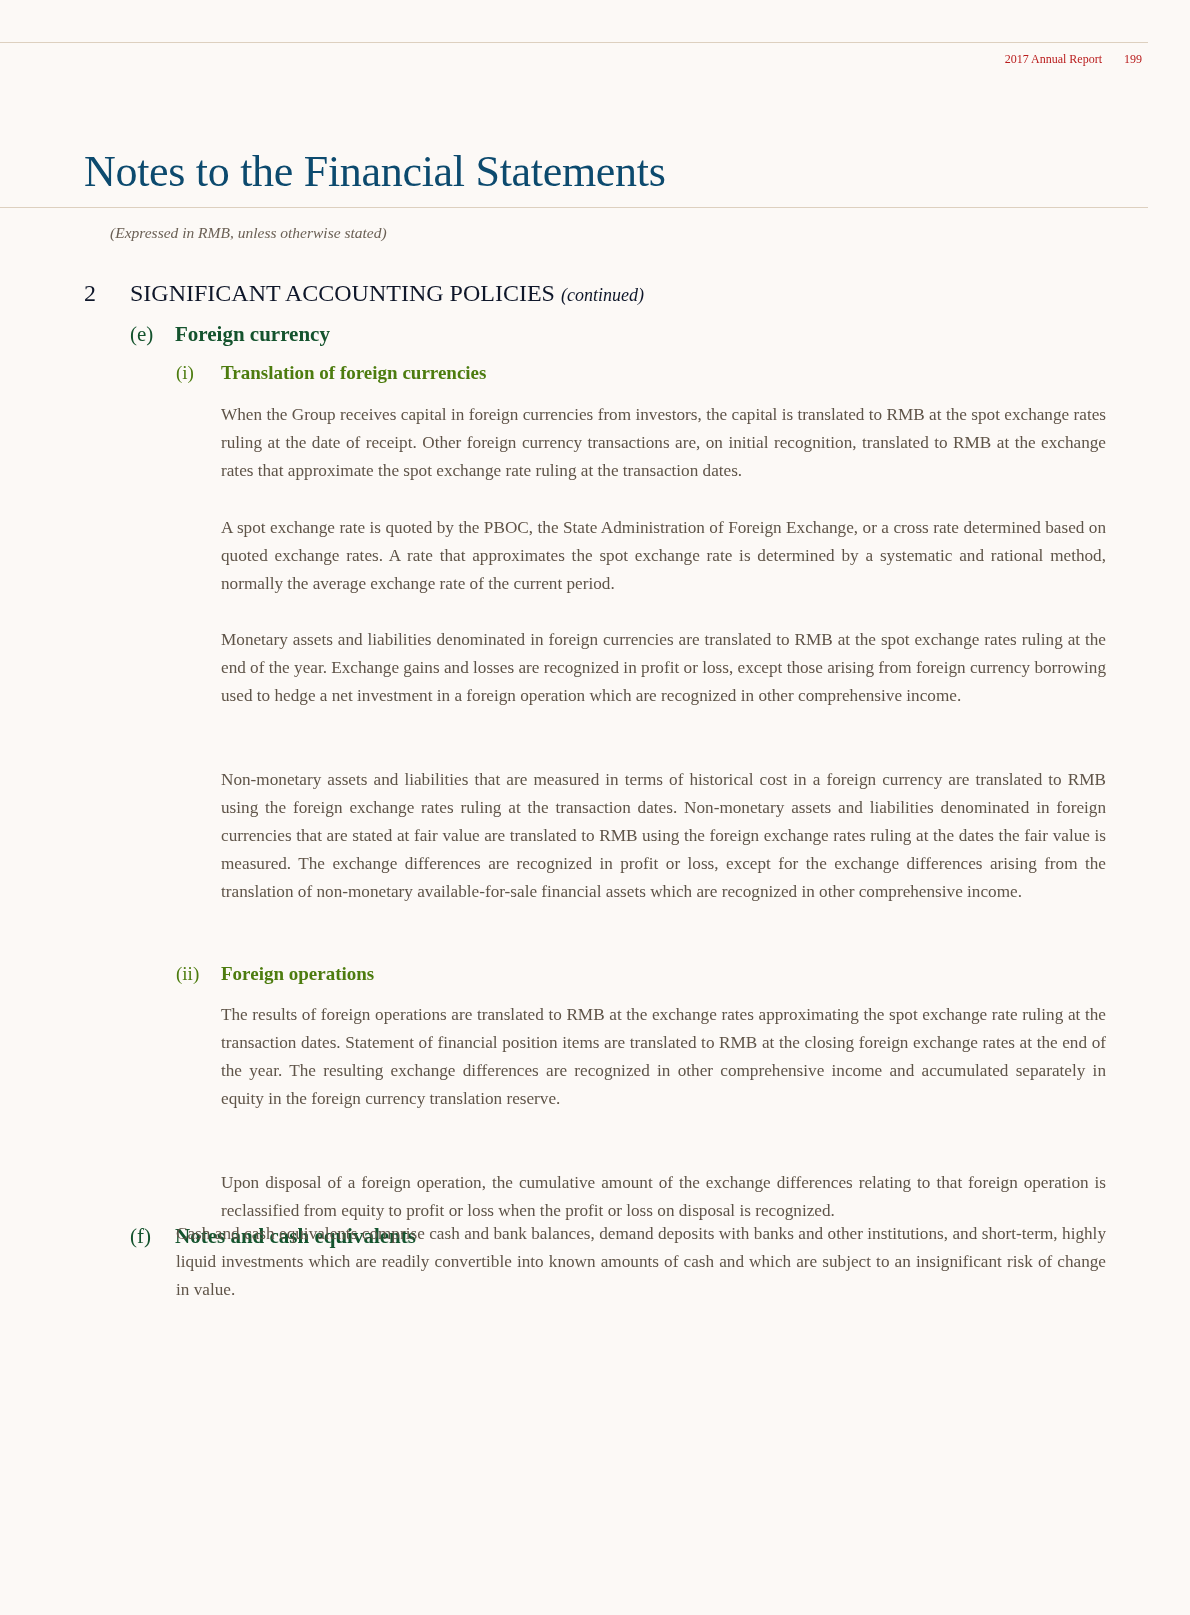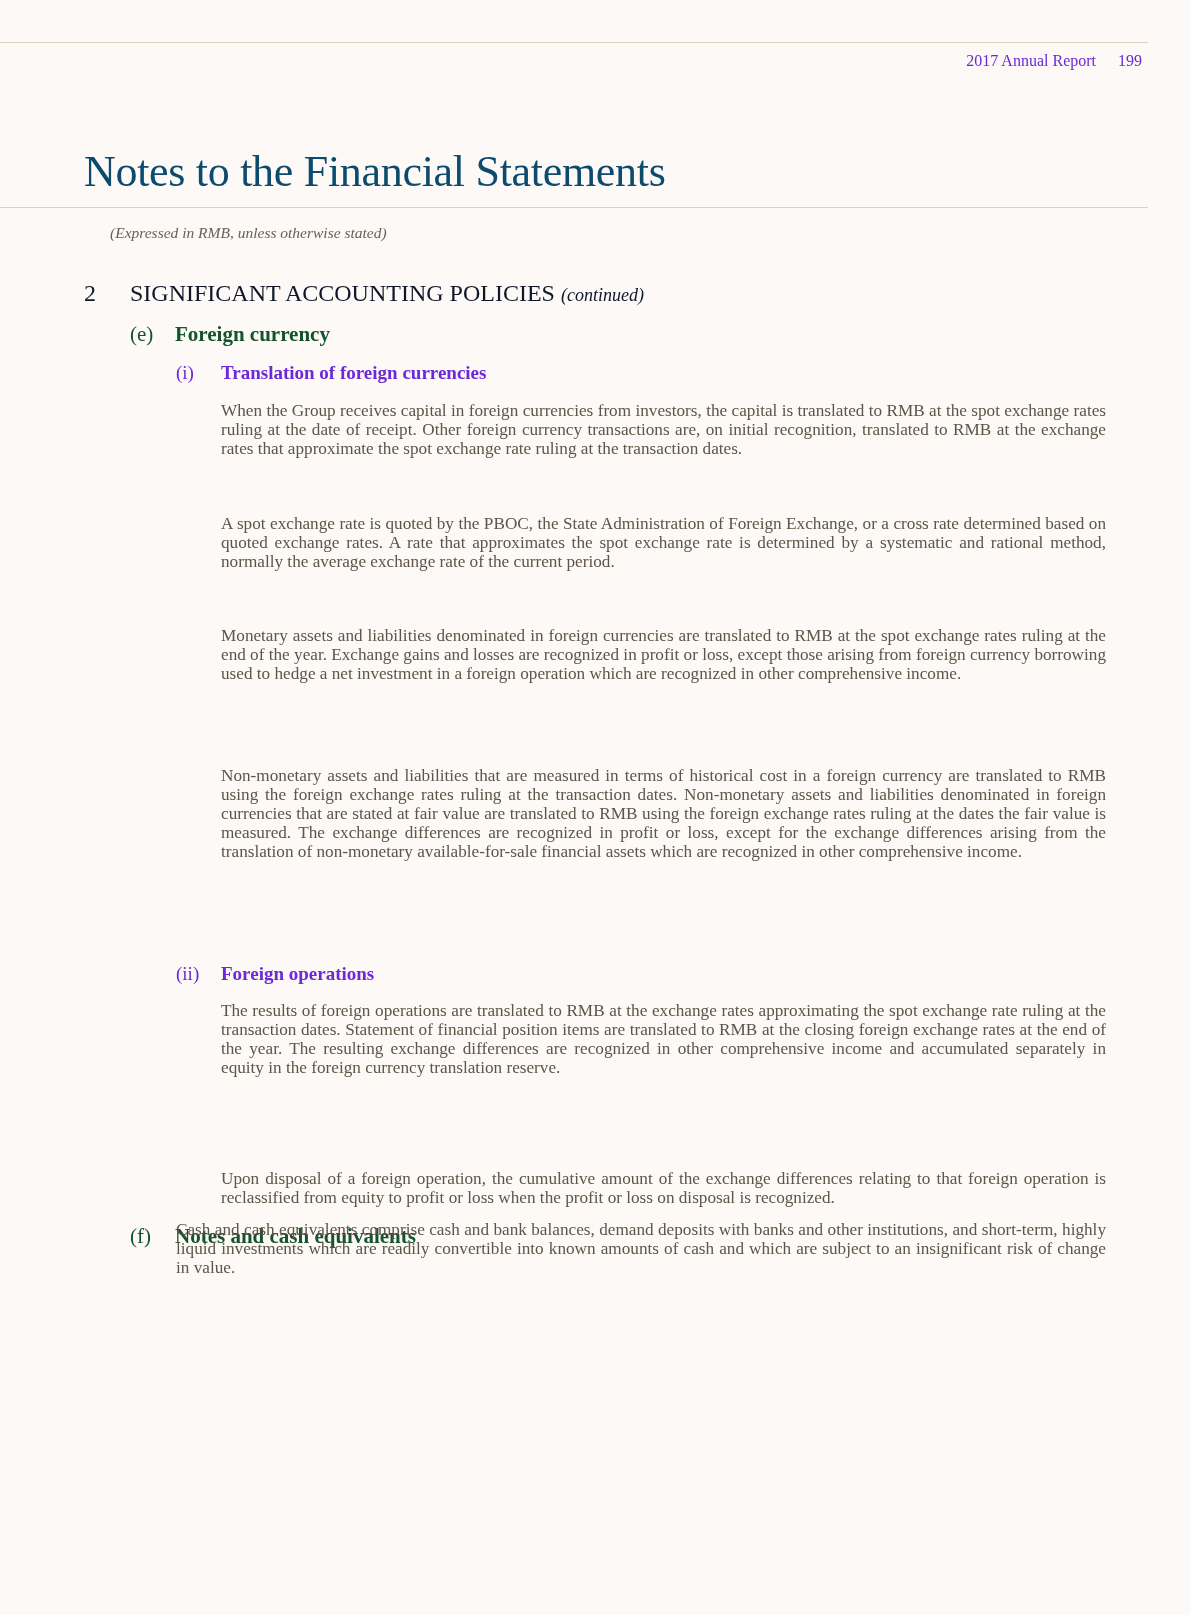"2017 Annual Report 199" .header-meta { color: #6d28d9 -> #b91c1c; font-size: 16px -> 12px }
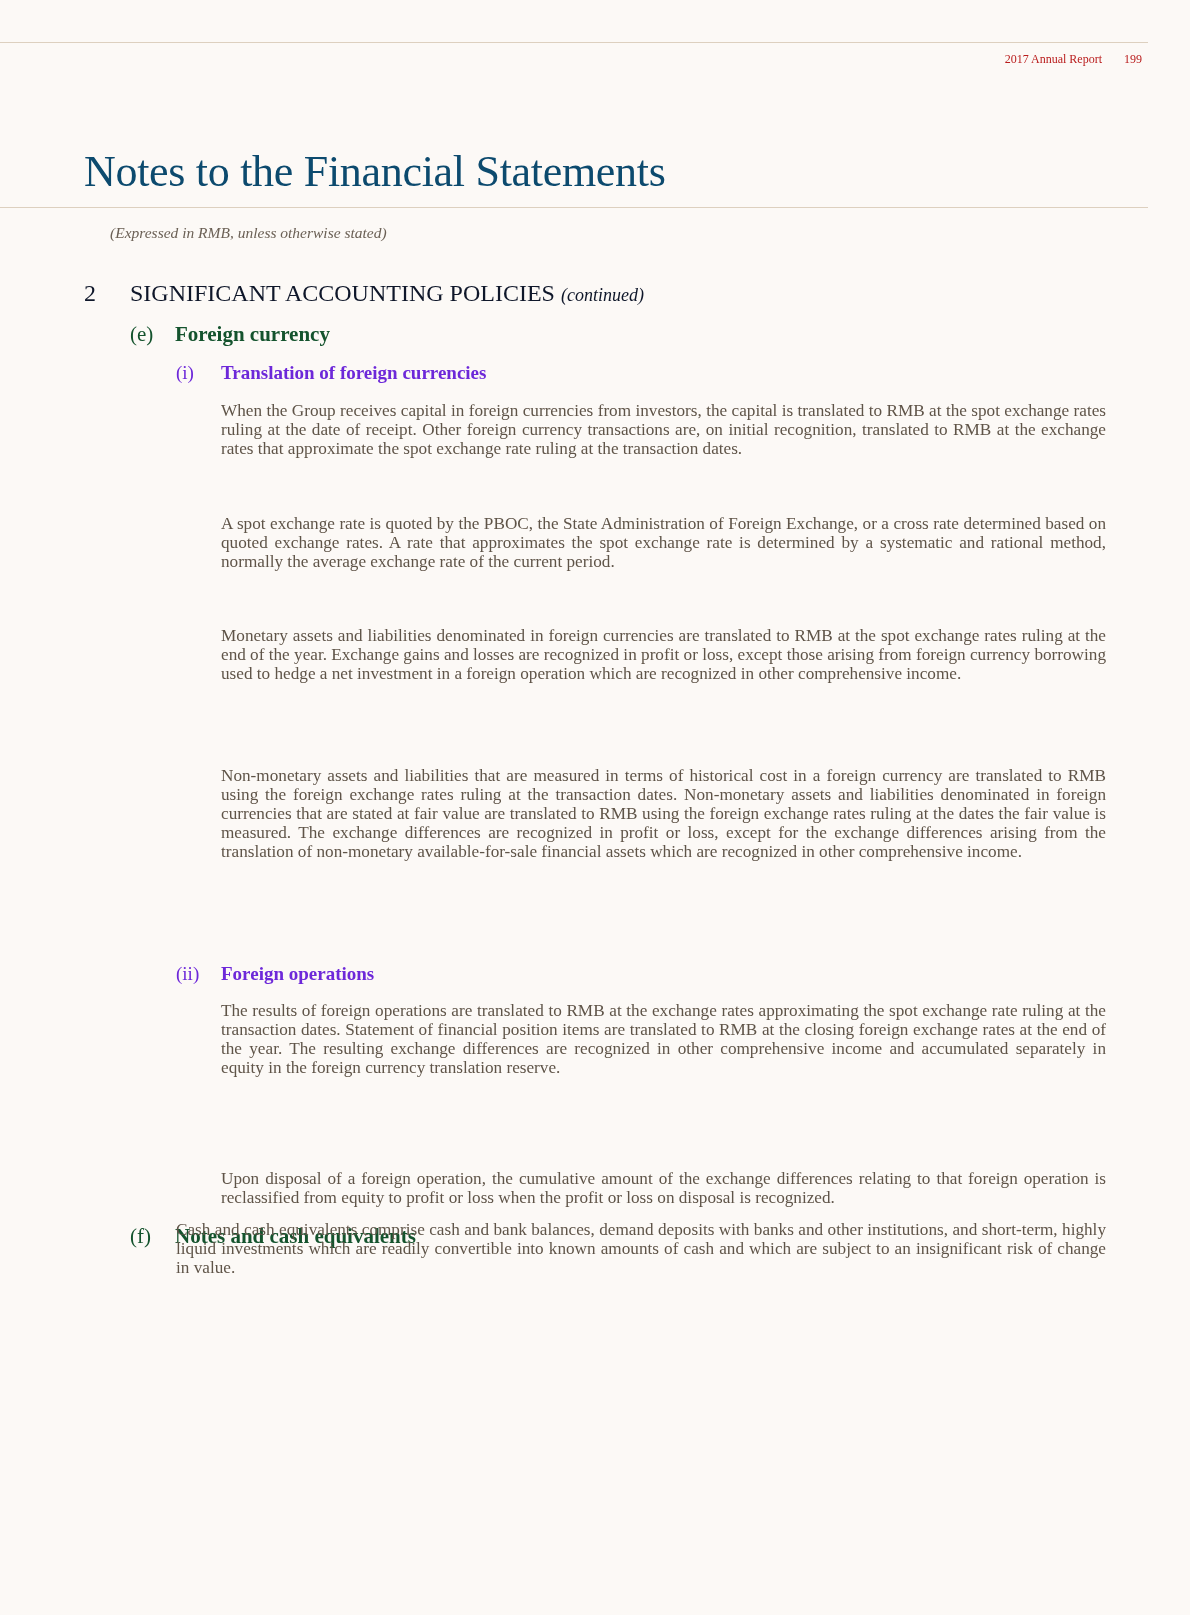"(i) Translation of foreign currencies" .subsub { color: #6d28d9 -> #4d7c0f }
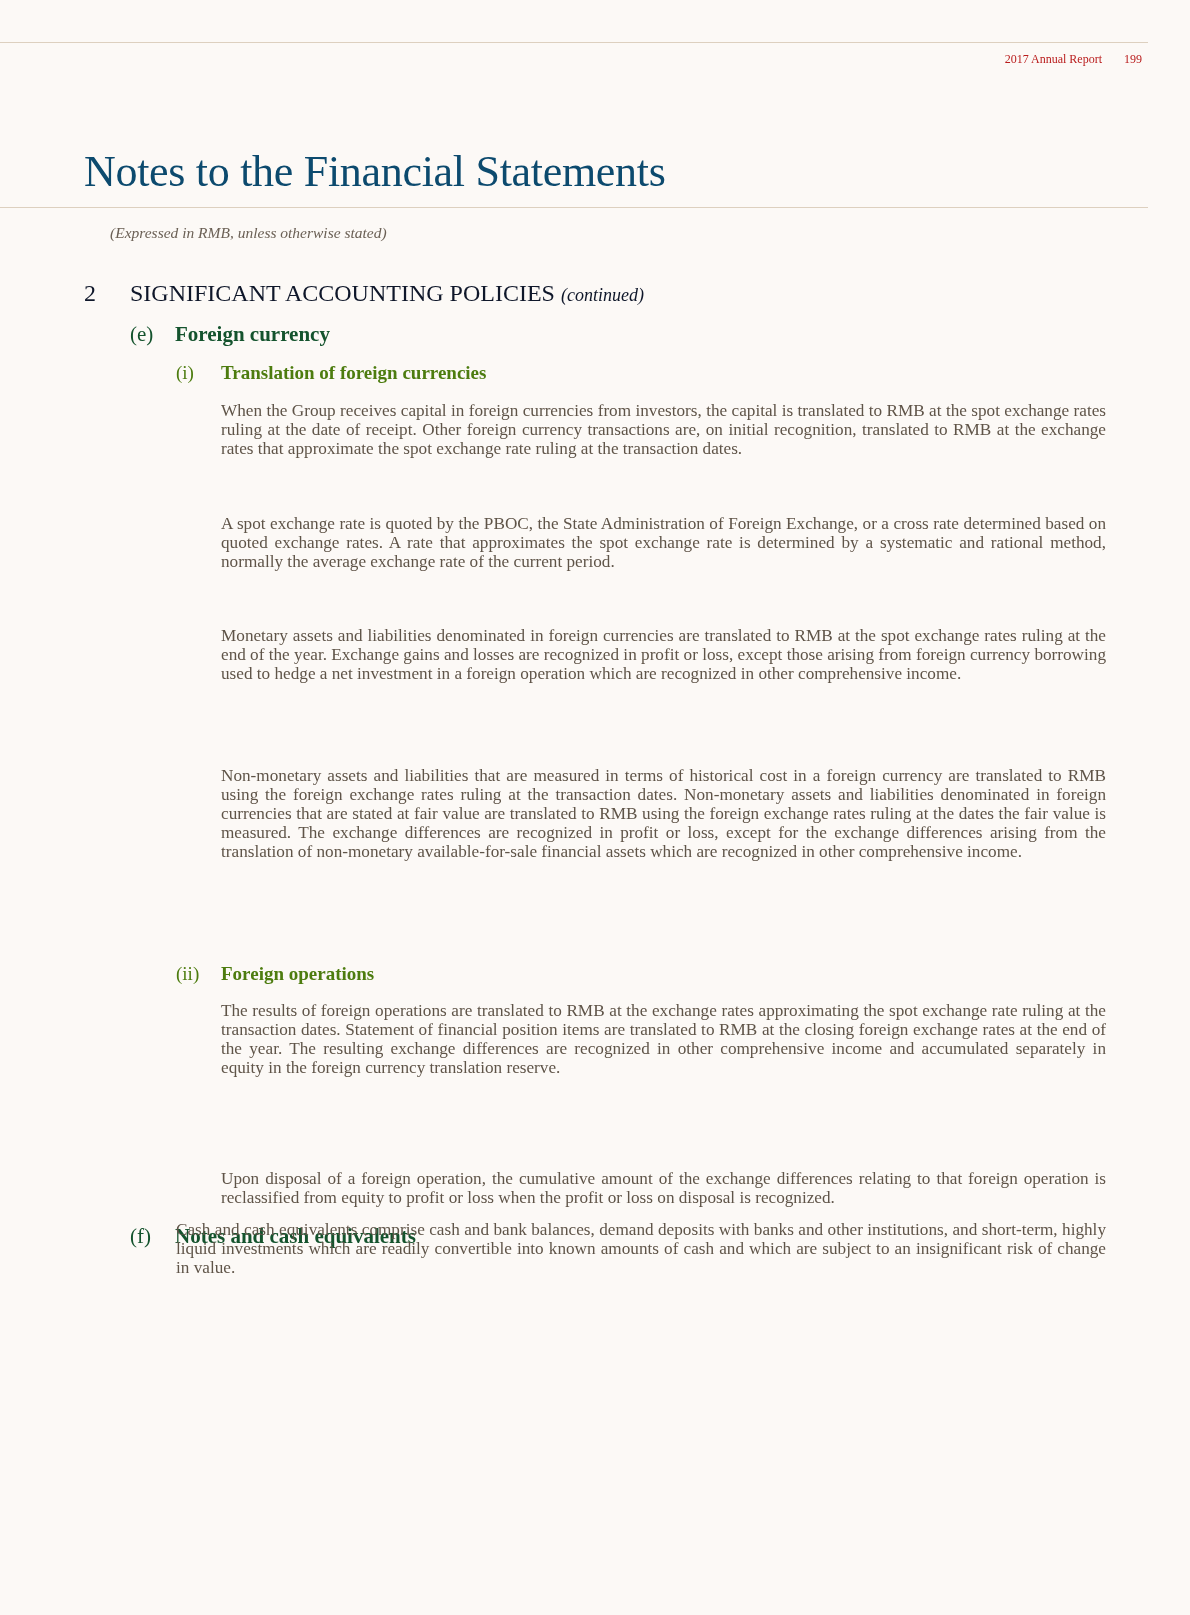"When the Group receives capital" .para { line-height: 19px -> 28px }
